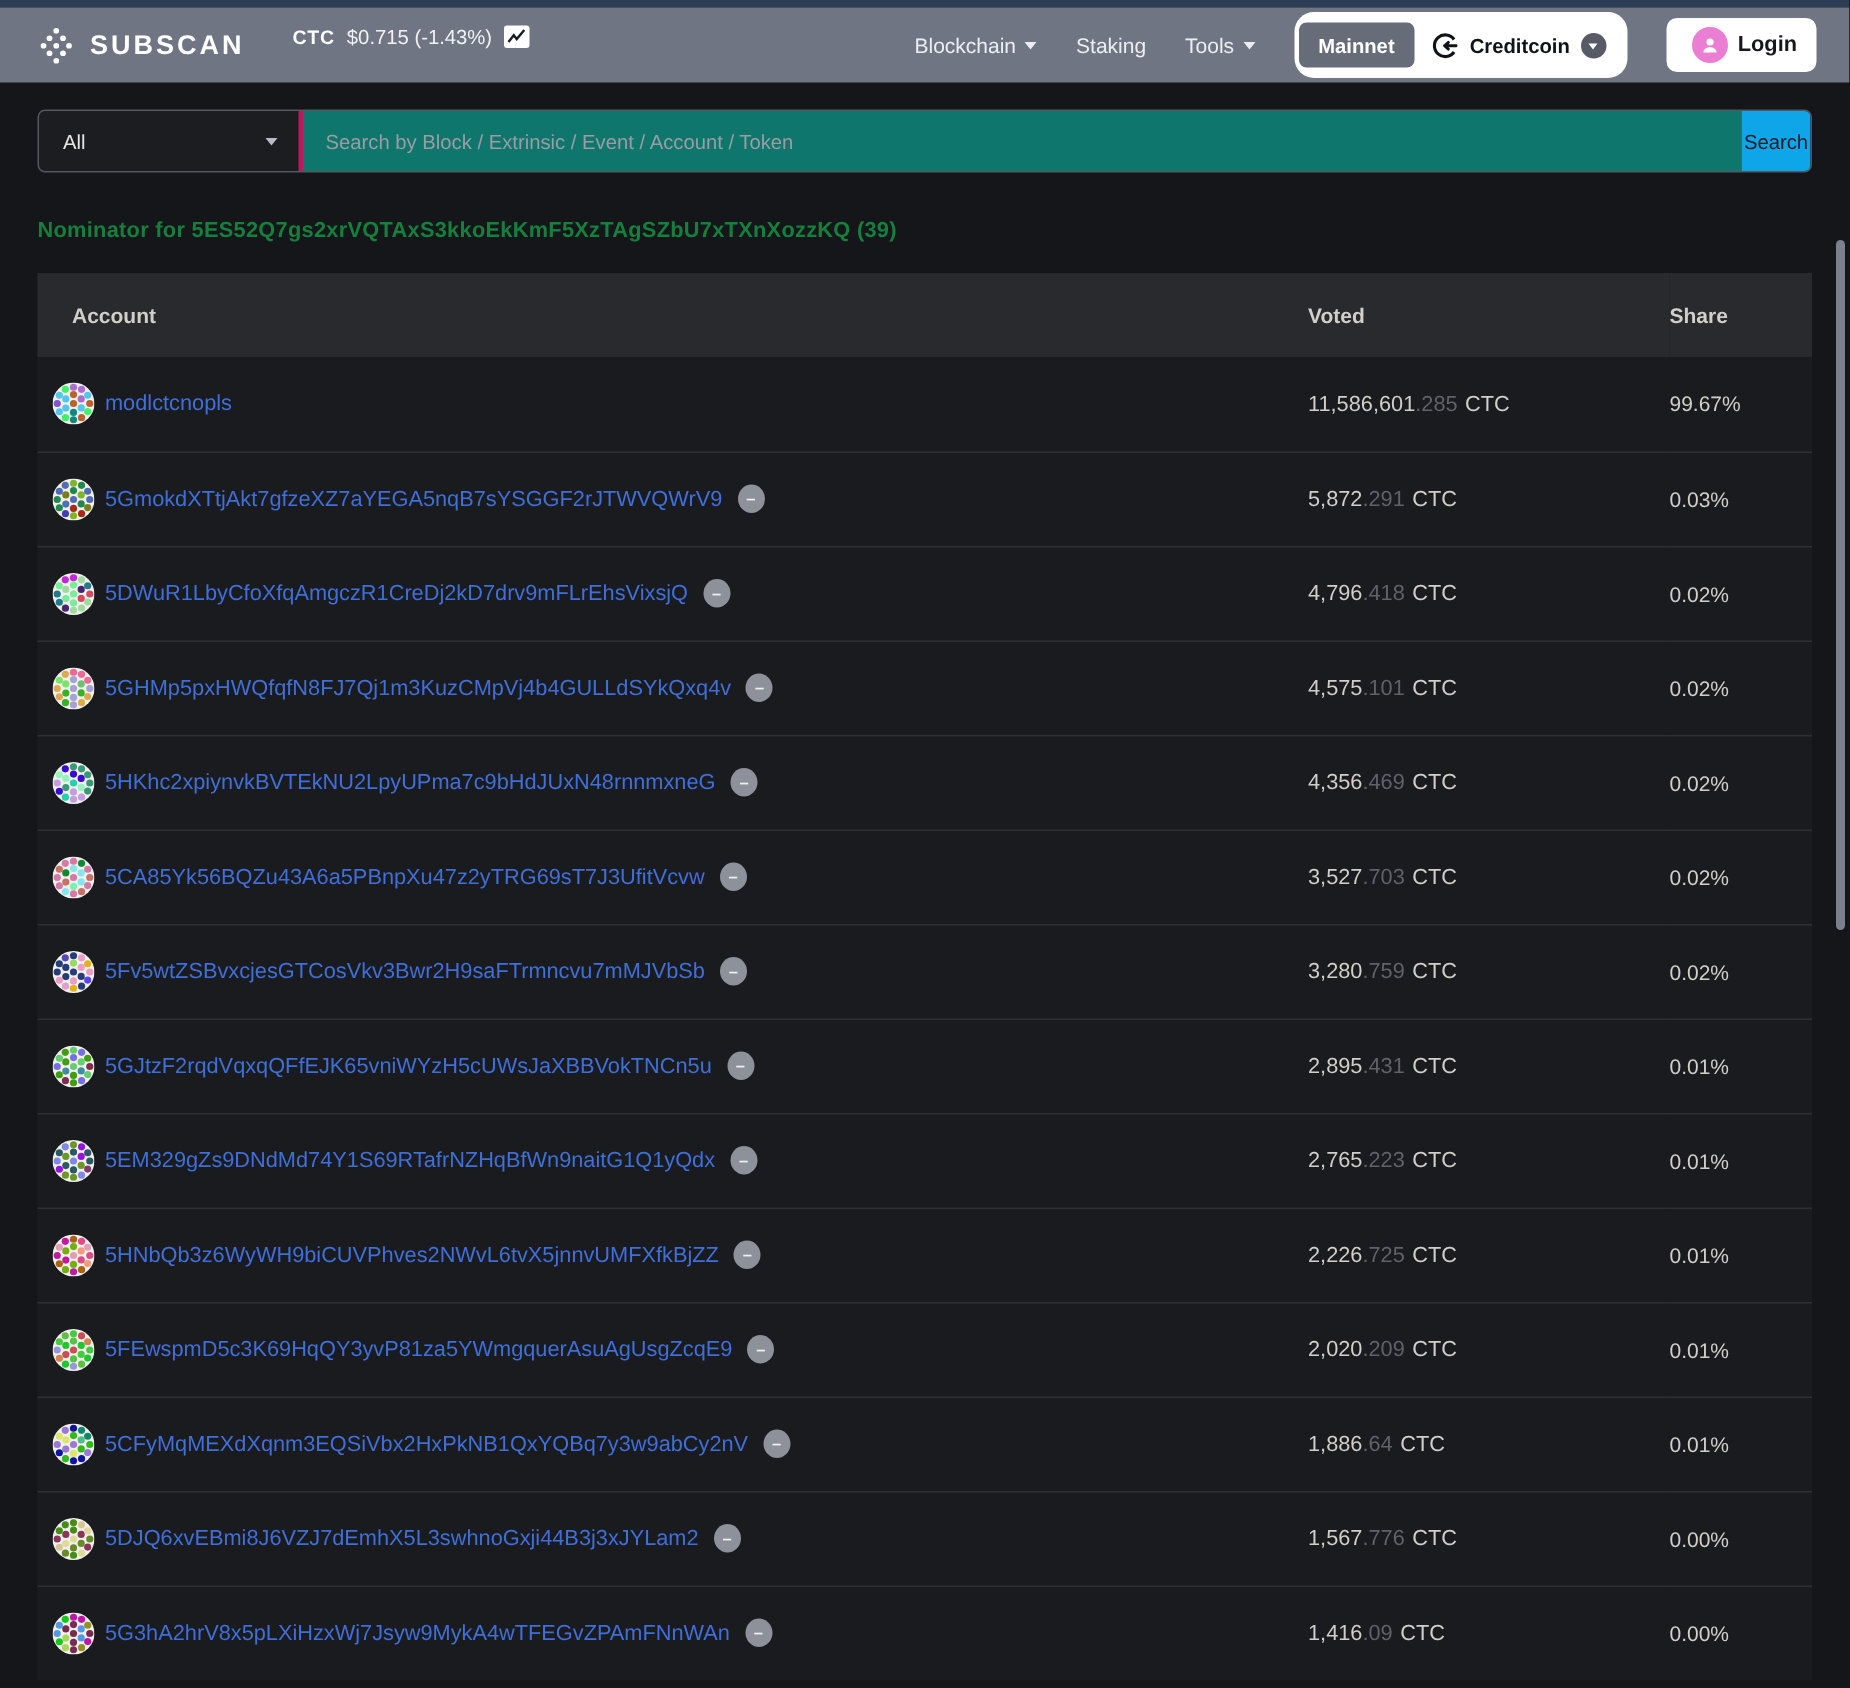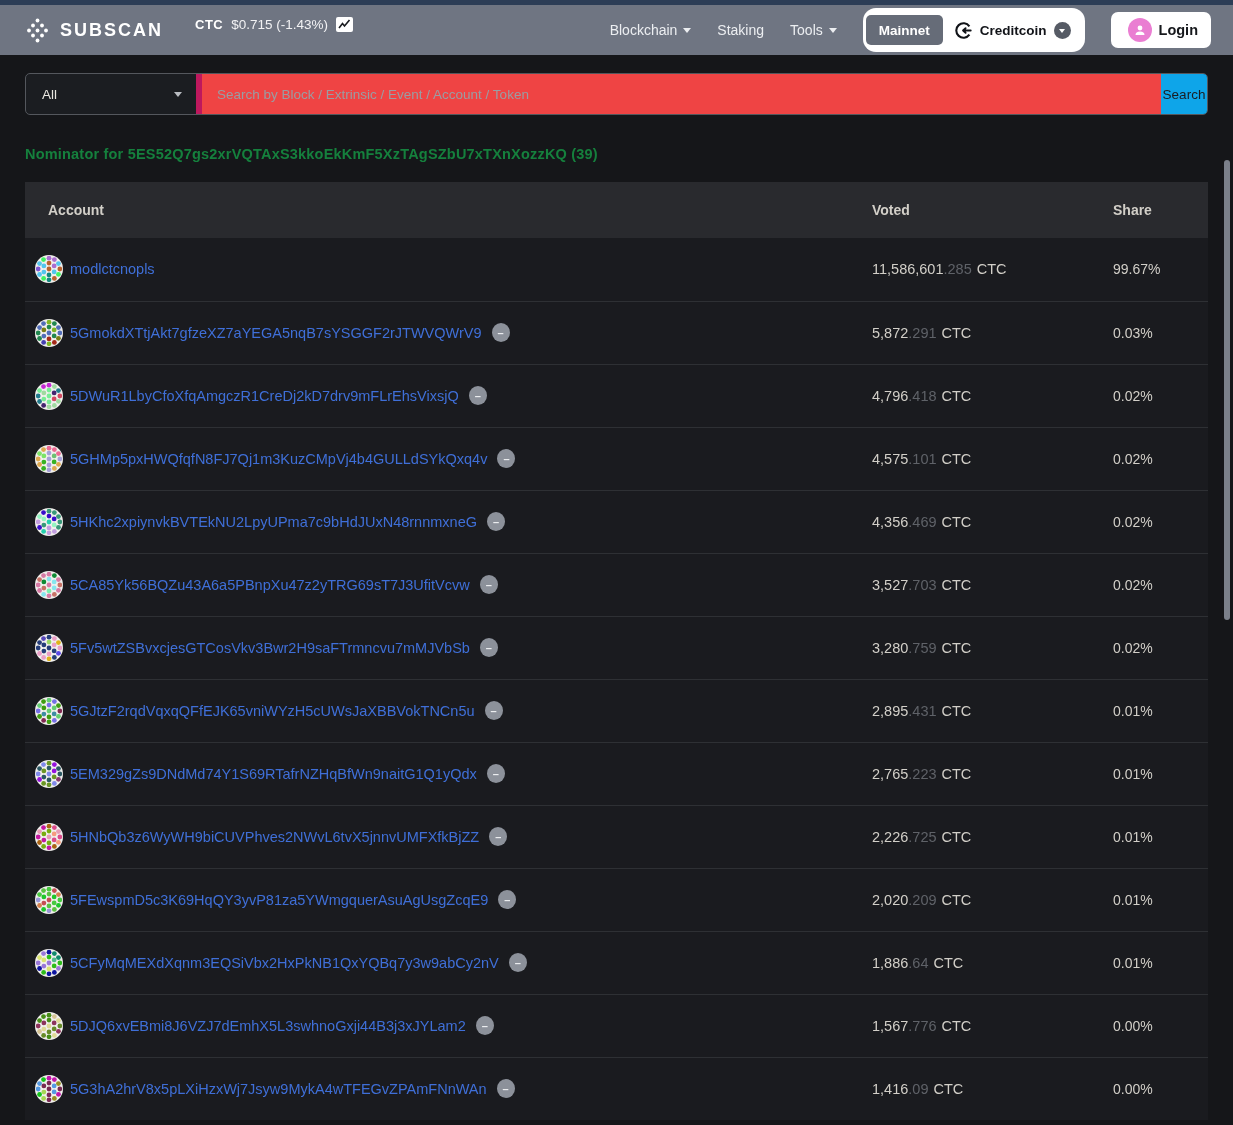"All" .filter-select { border-right: 6px solid #be185d -> 3px solid #be185d }
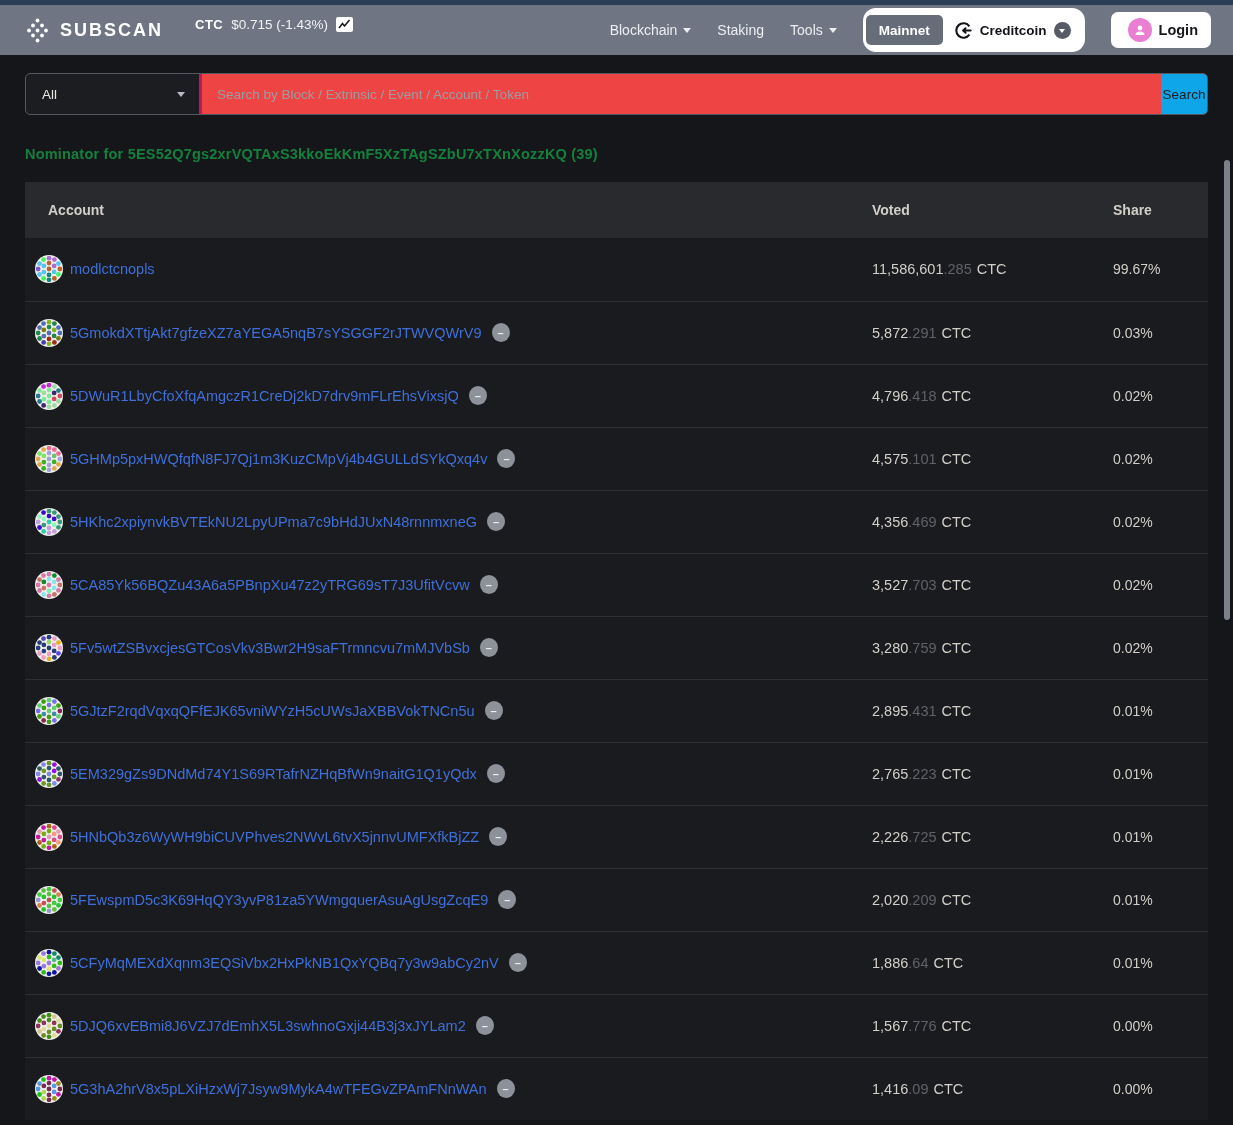"Search by Block / Extrinsic" .search-input { background: #ef4444 -> #0f766e }
